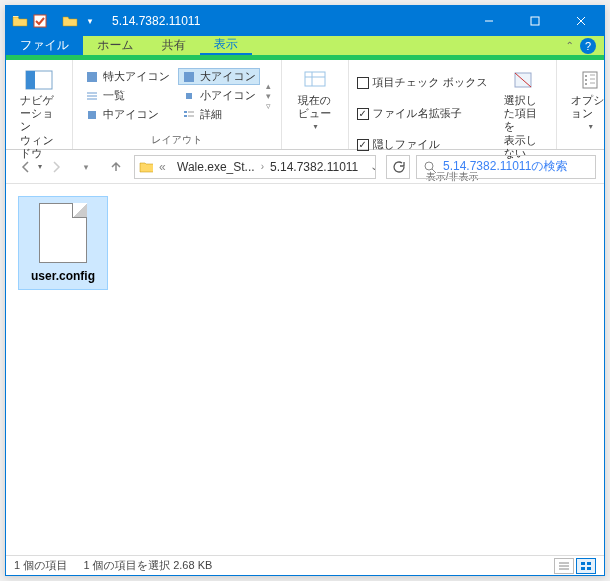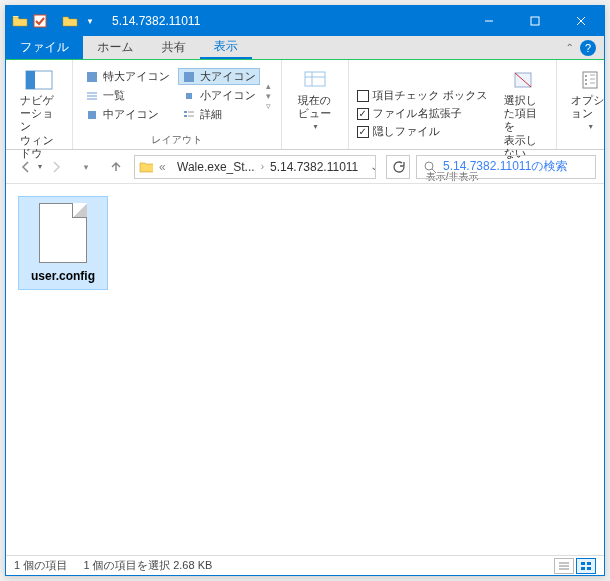"ファイル" .menubar { background: #e5e5e5 -> #bef264; border-bottom: 1px solid #22c55e -> 5px solid #22c55e }
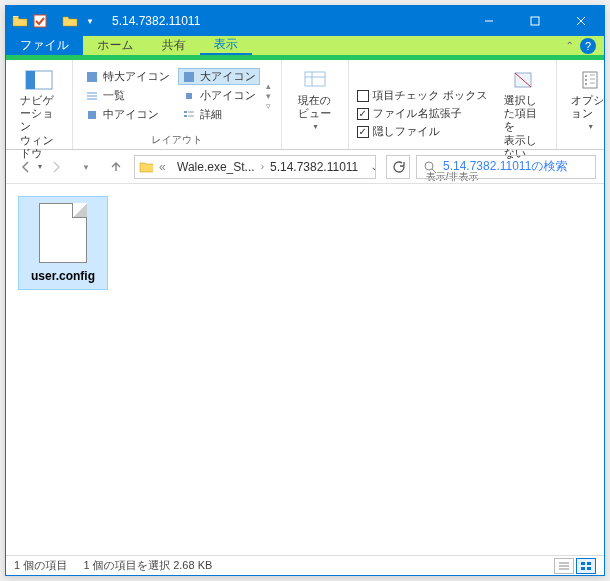"項目チェック ボックス" div.layout-col { gap: 3px -> 16px }
